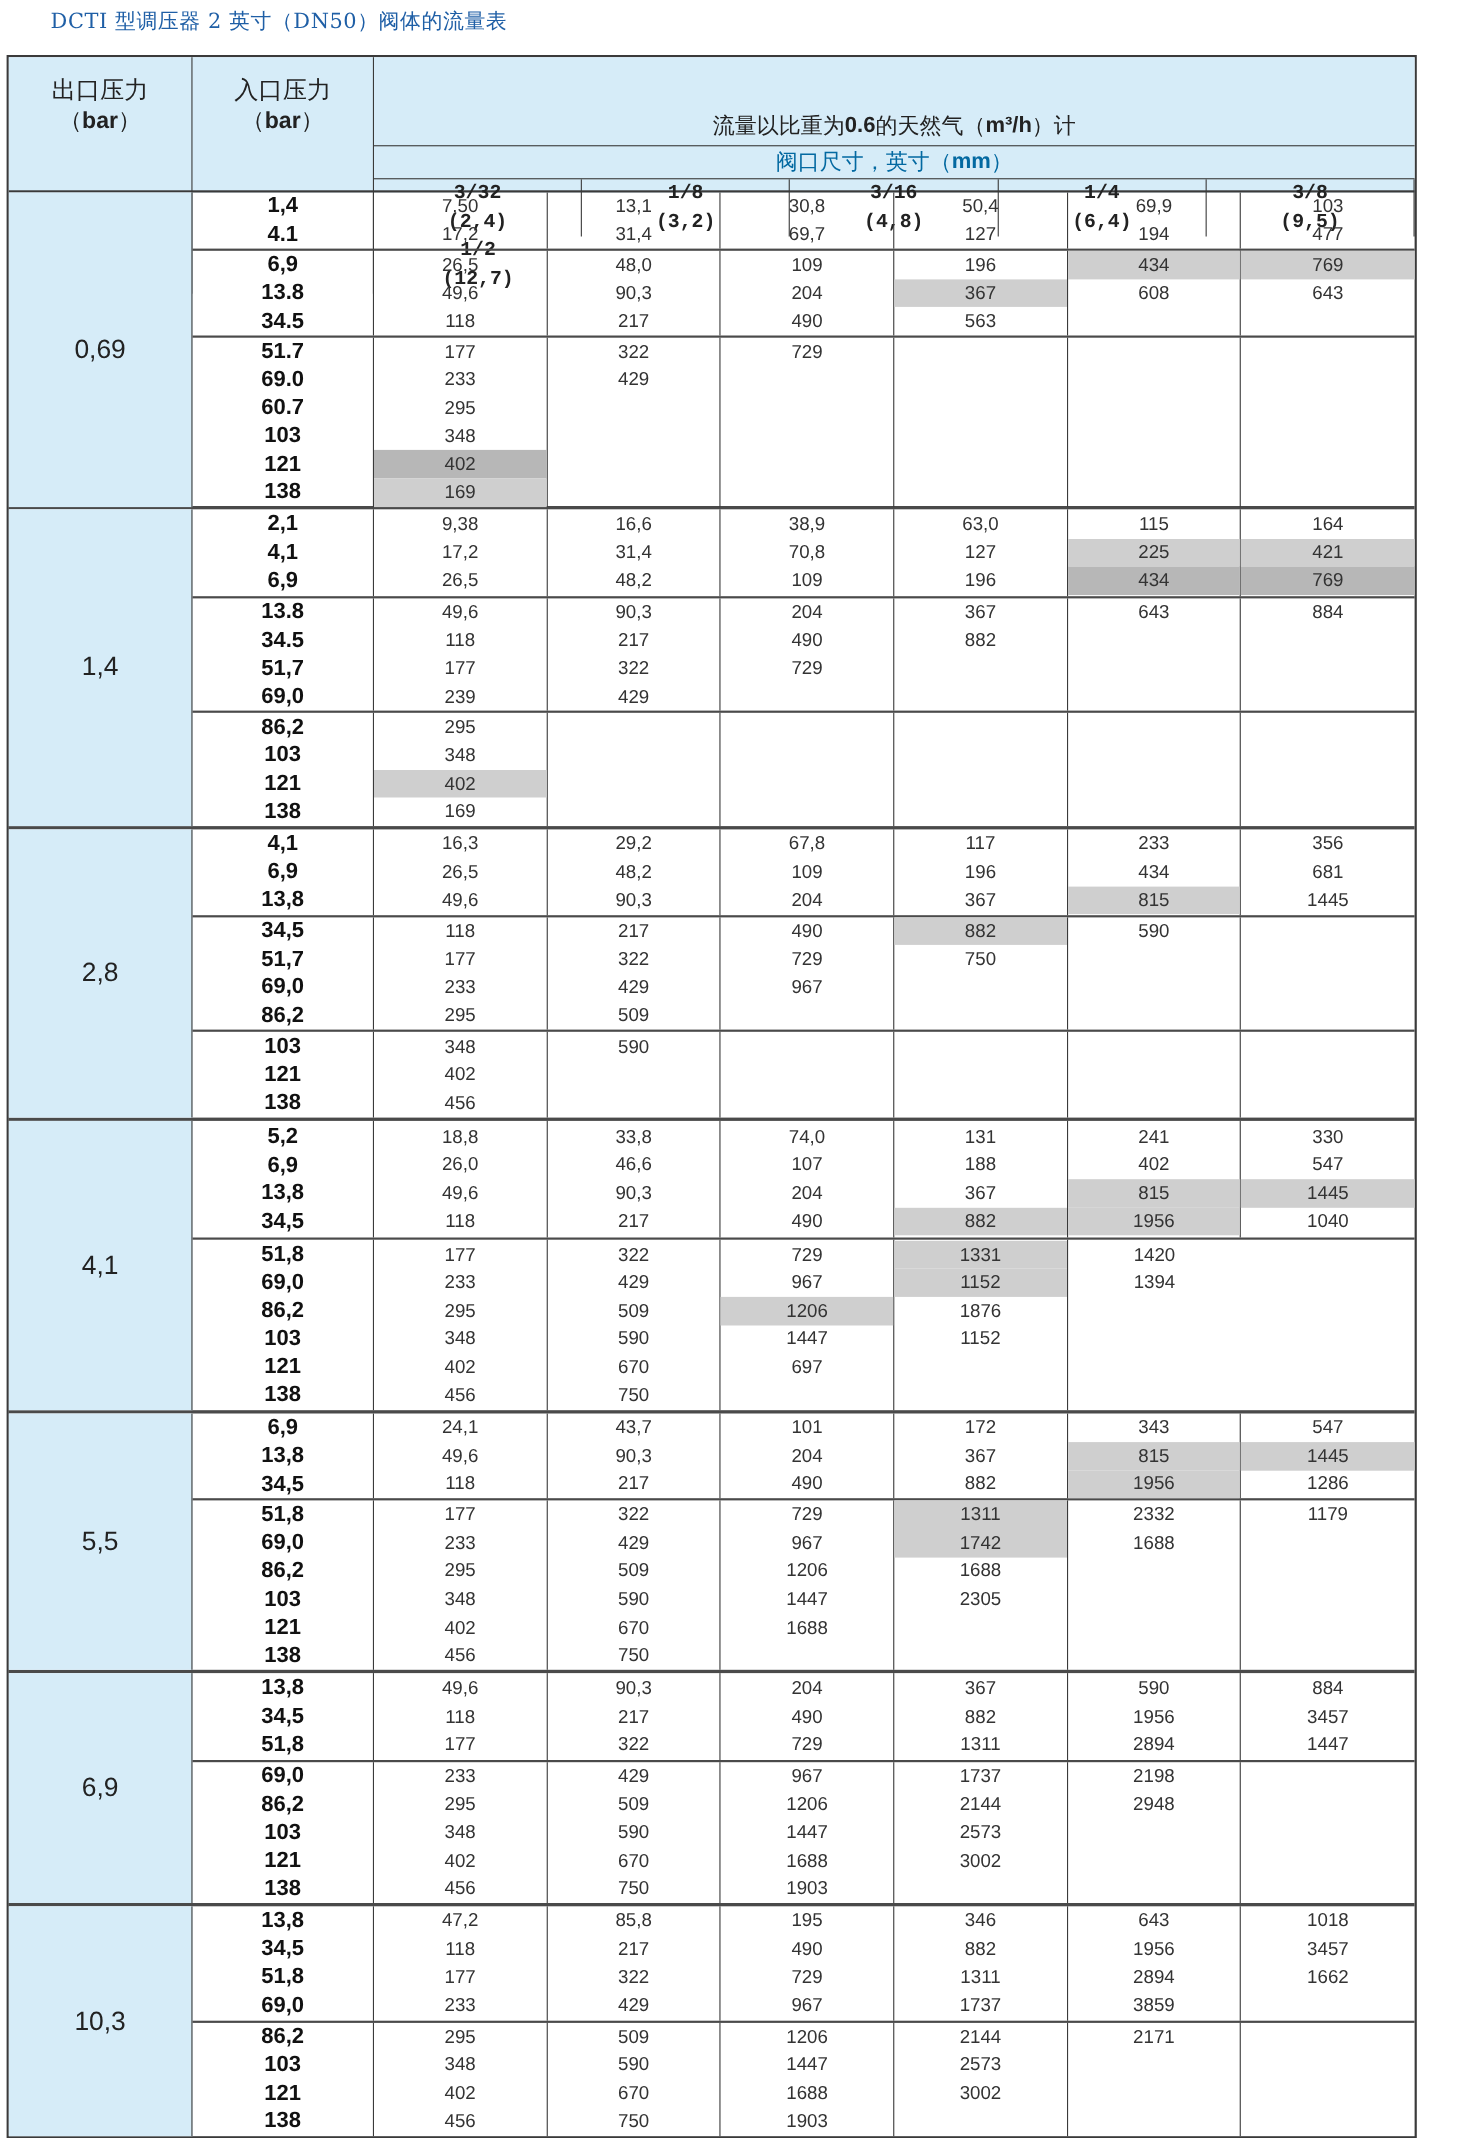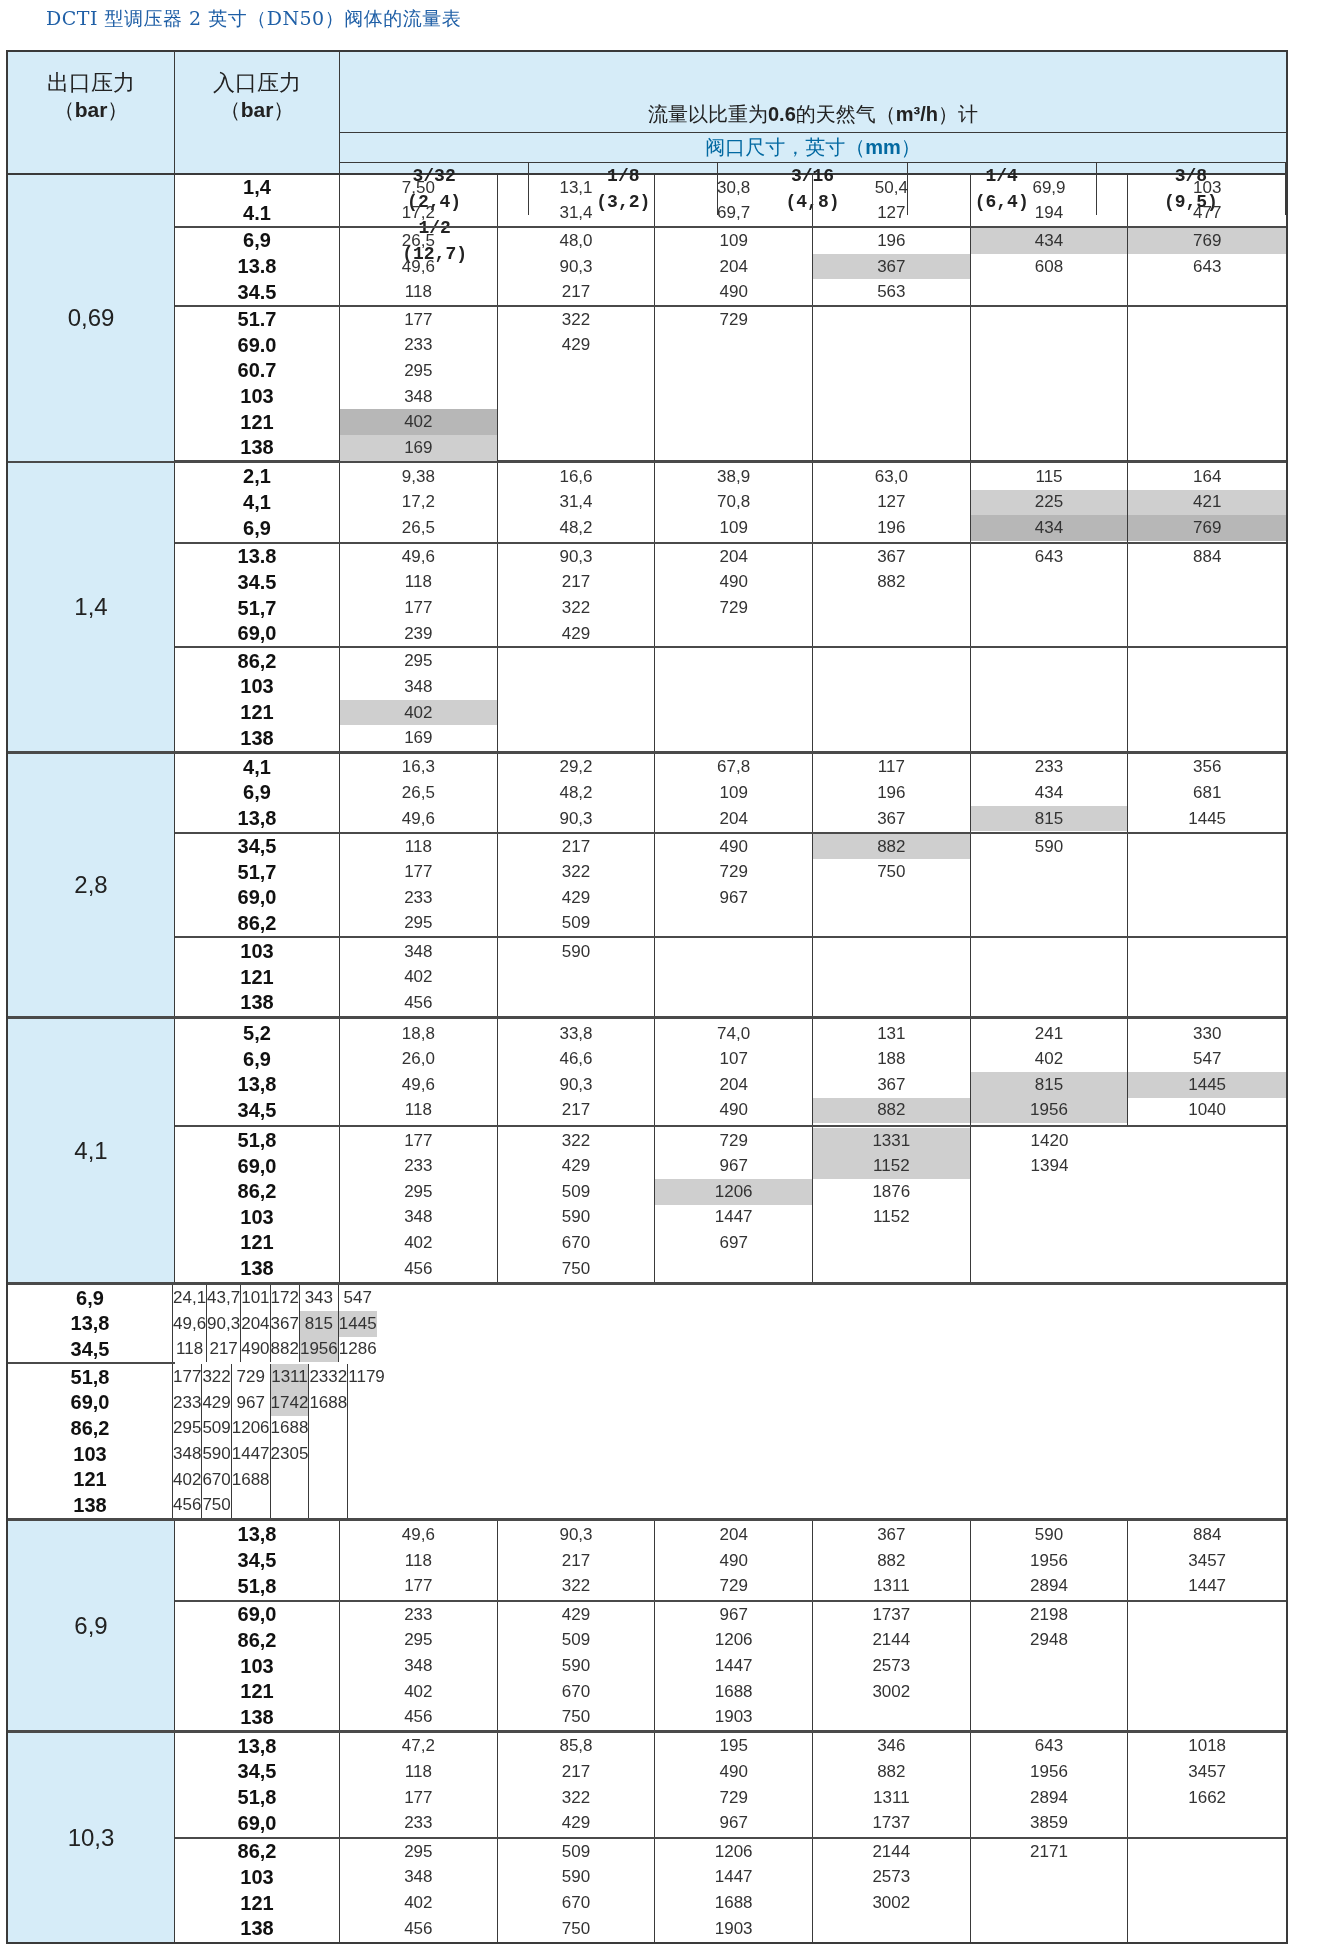"5,5" div.outlet { html: none -> <div>5,5</div> }
